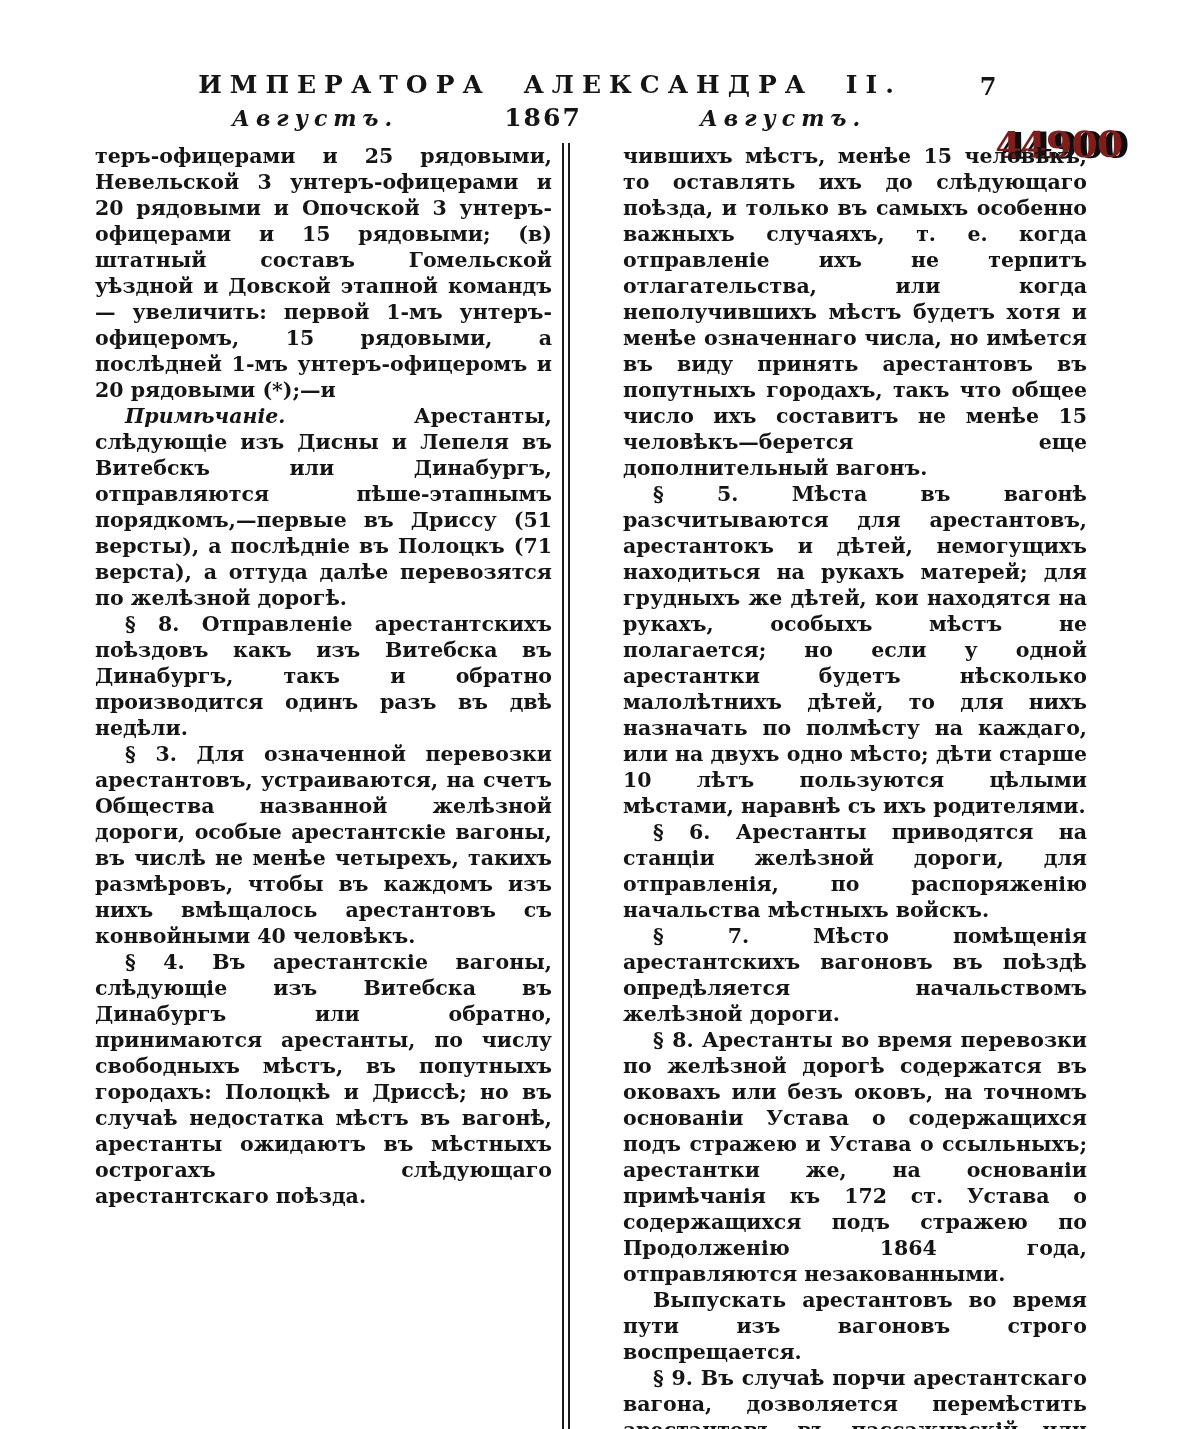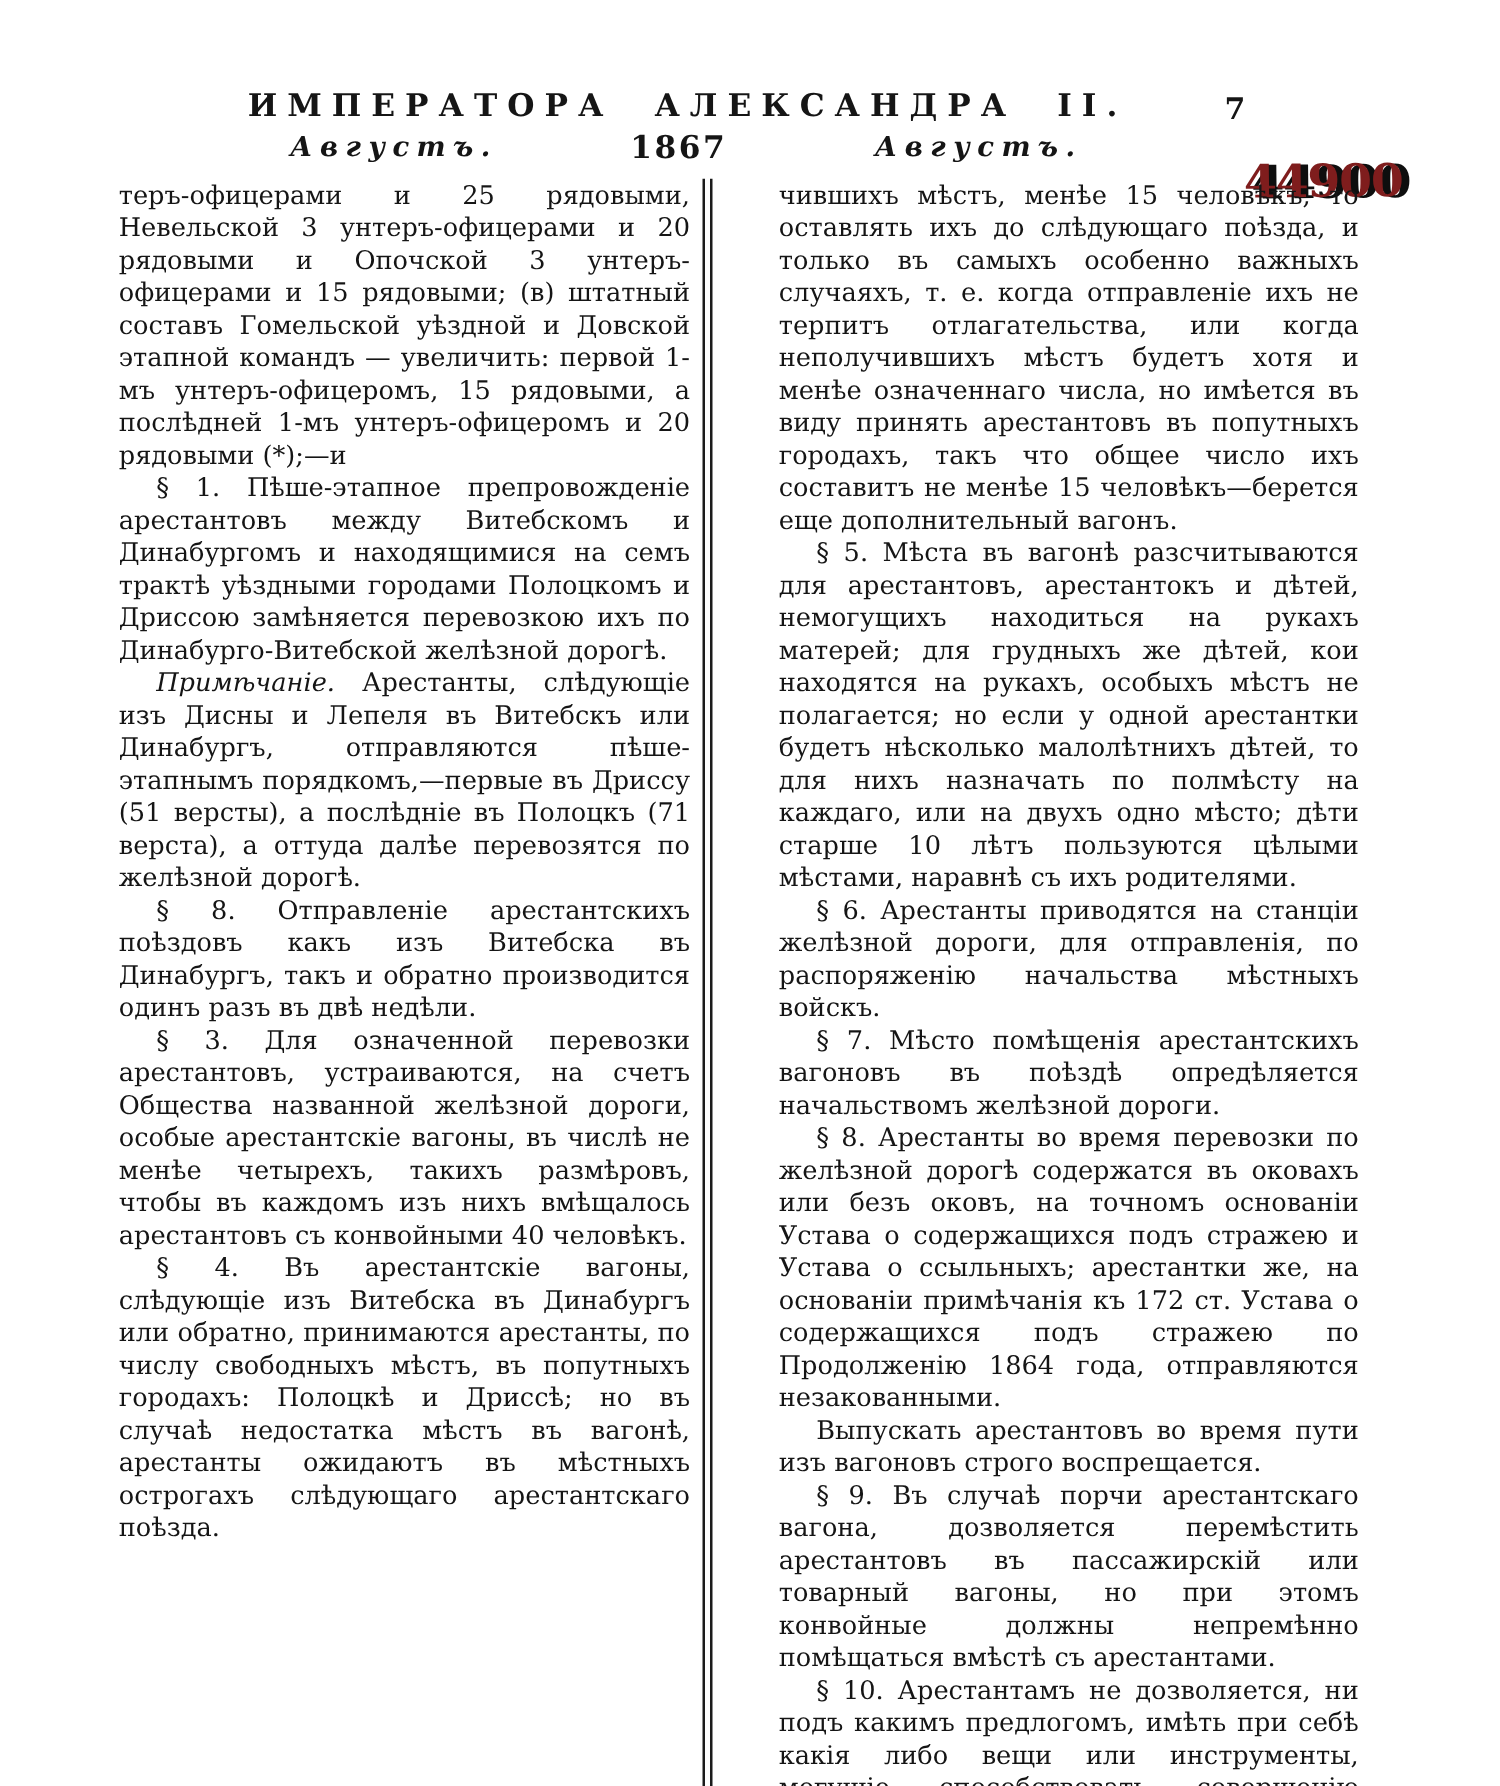"теръ-офицерами и 25 рядовыми, Невельской" p.body { font-weight: normal -> bold }
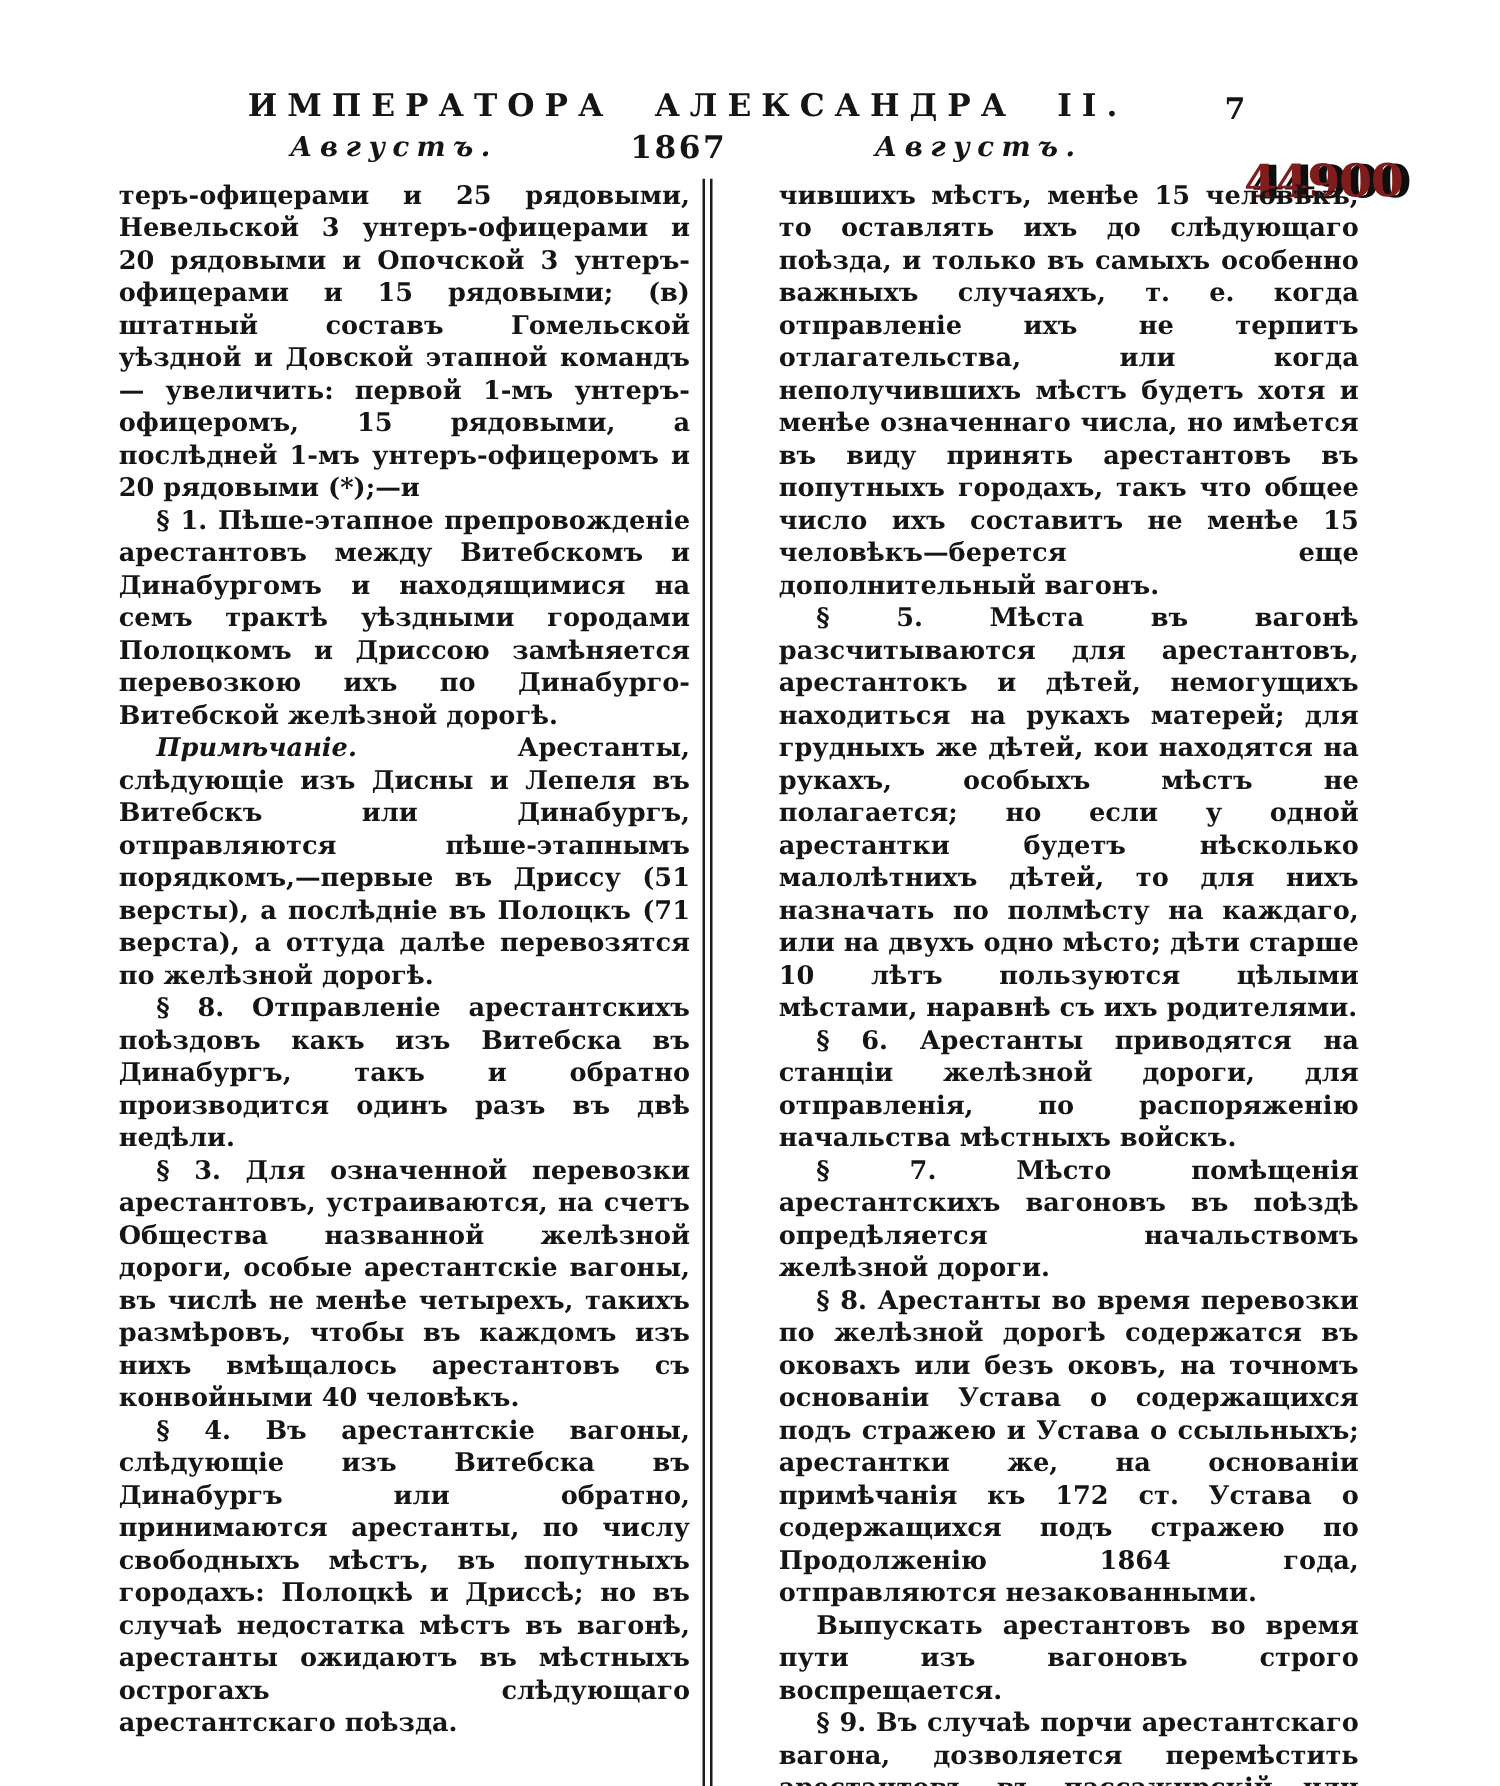"§ 1. Пѣше-этапное препровожденіе" p.body { html: <p>§ 1. Пѣше-этапное препровожденіе арестантовъ между Витебскомъ и Динабургомъ и находящимися на семъ трактѣ уѣздными городами Полоцкомъ и Дриссою замѣняется перевозкою ихъ по Динабурго-Витебской желѣзной дорогѣ.</p> -> none }
